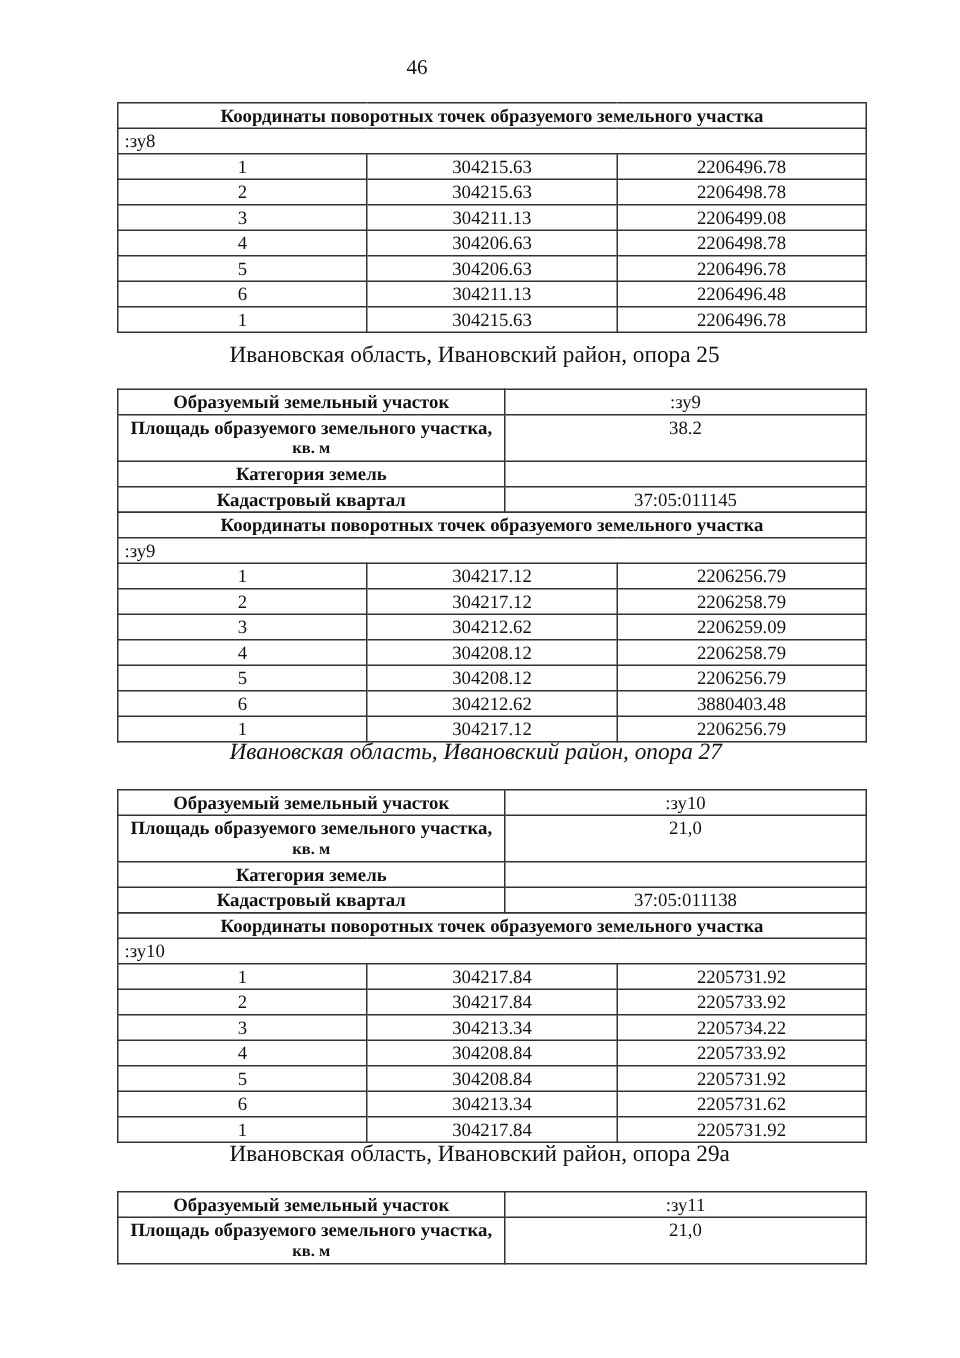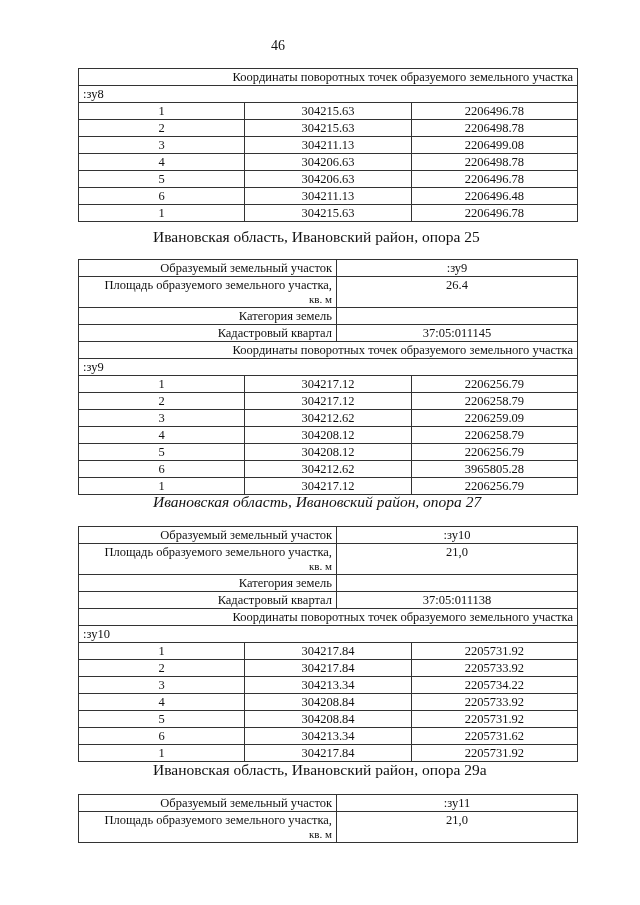"Координаты поворотных точек образуемого" td.l { font-weight: none -> bold; text-align: right -> center }
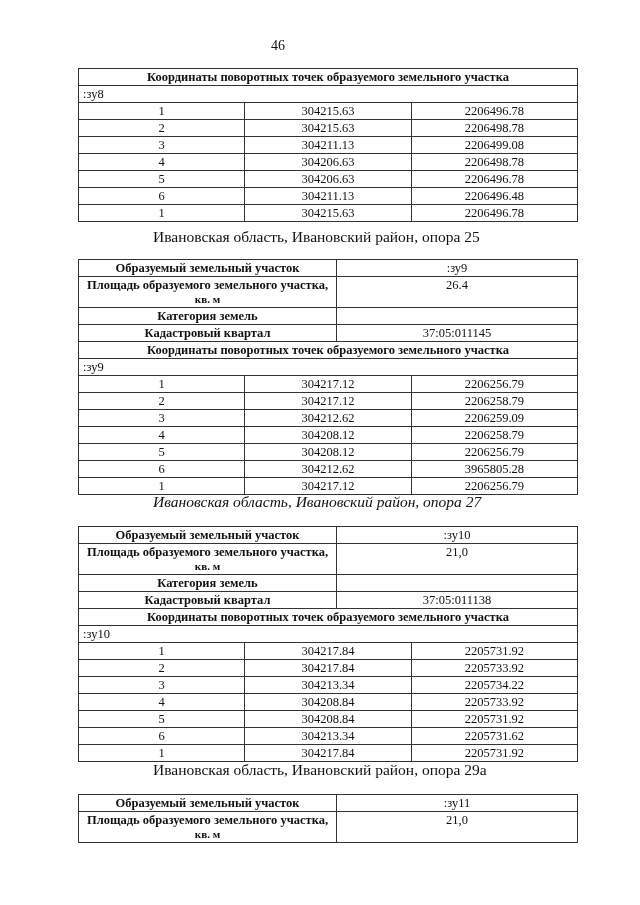"26.4" td.v { text: 26.4 -> 38.2 }
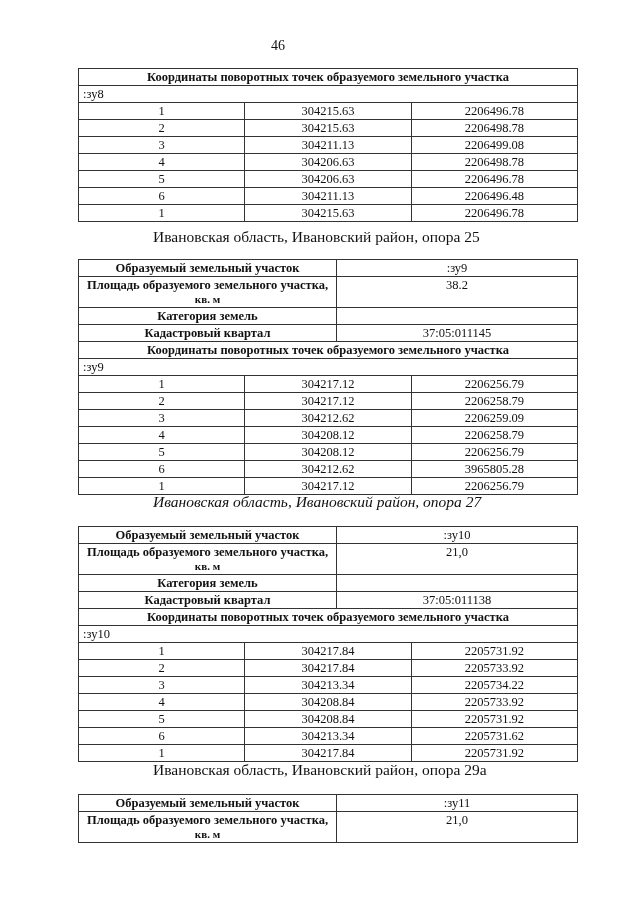"3965805.28" td.c3 { text: 3965805.28 -> 3880403.48 }
